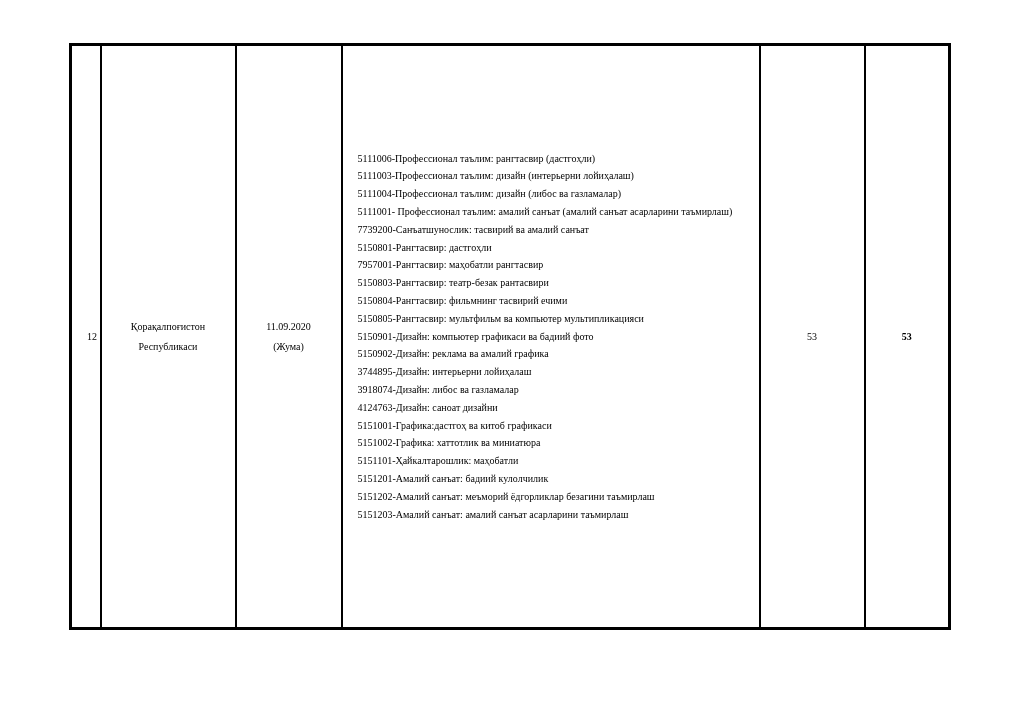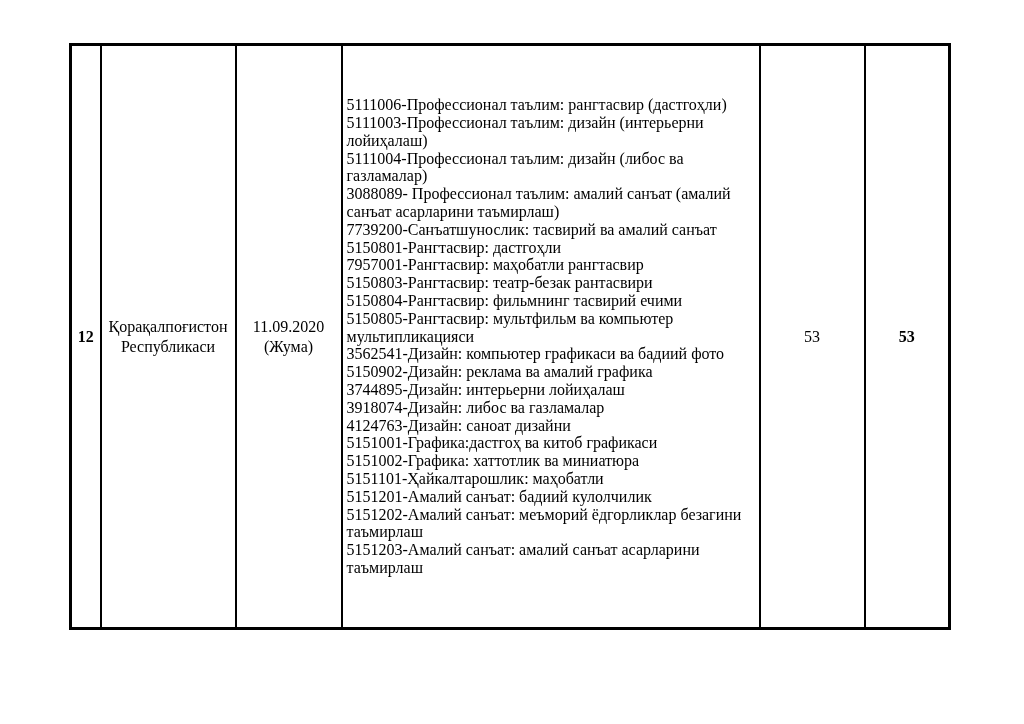"5111006-Профессионал таълим: рангтасвир" table.sched td { font-size: 16px -> 10px; padding: 4px -> 15px }
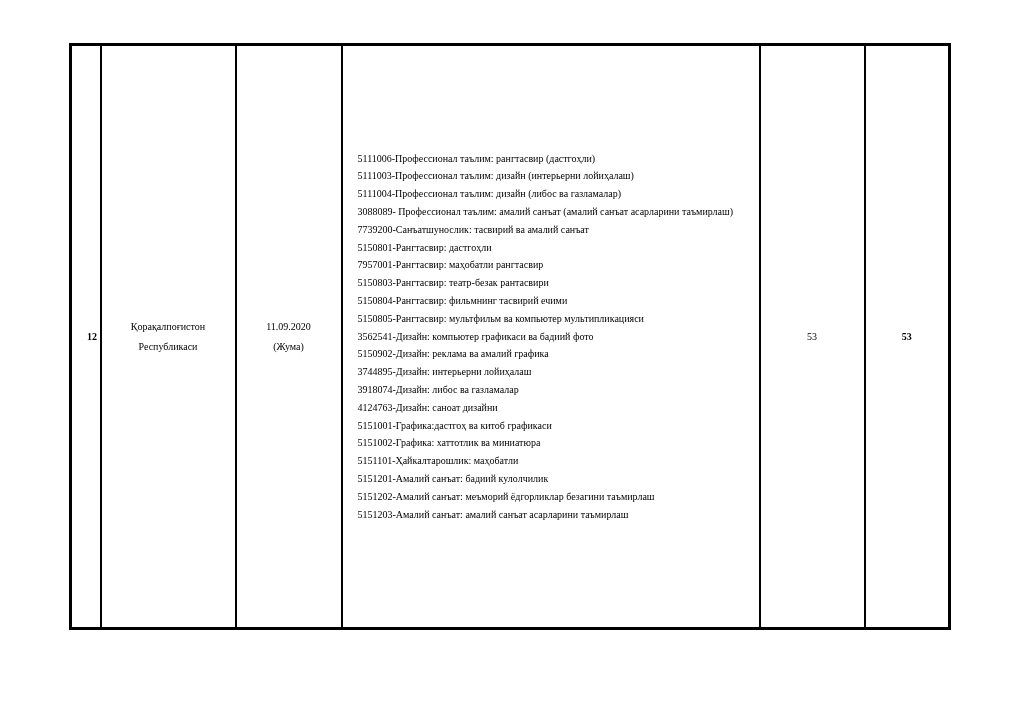"3088089- Профессионал таълим: амалий" div.program-item { text: 3088089- -> 5111001- }
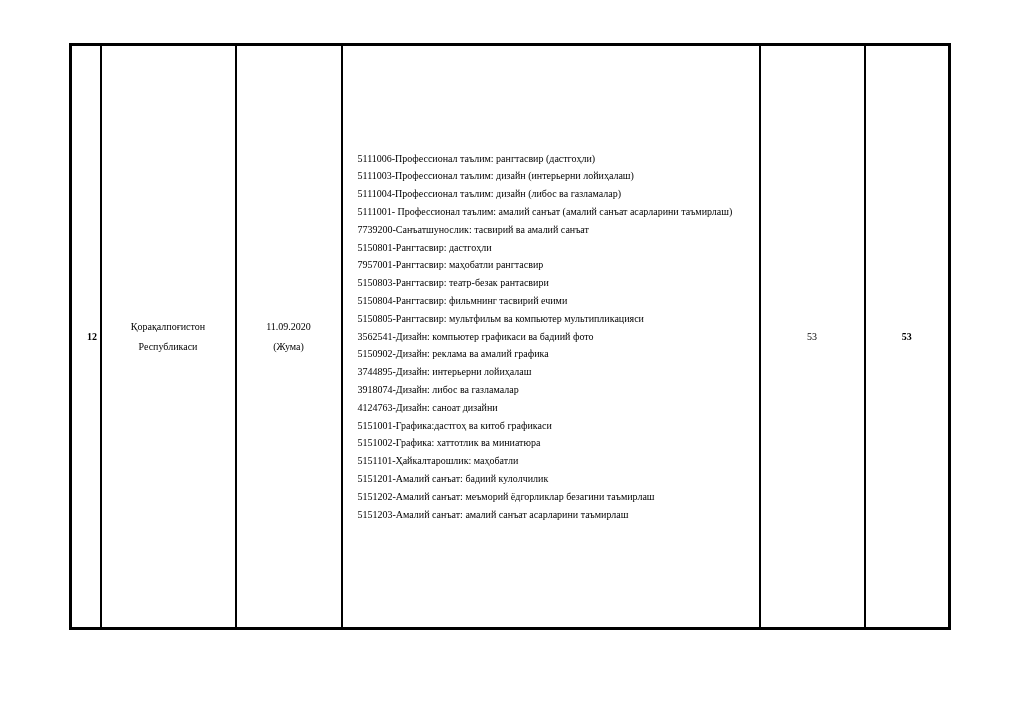"12" td.row-number { font-weight: bold -> normal }
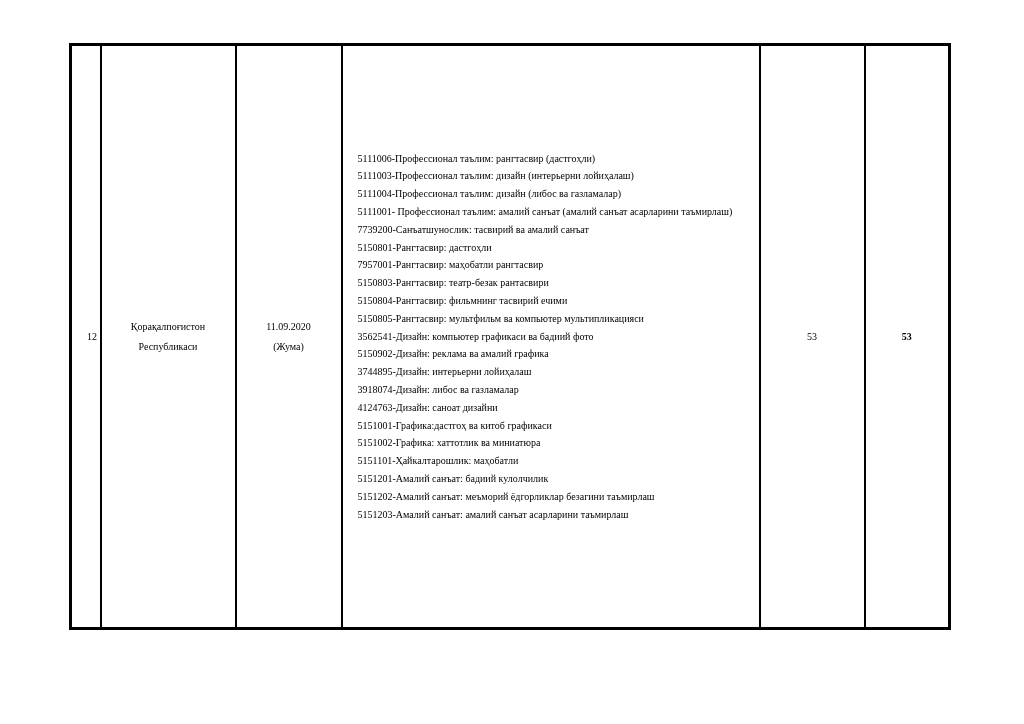"3562541-Дизайн: компьютер графикаси ва" div.program-item { text: 3562541-Дизайн -> 5150901-Дизайн }
